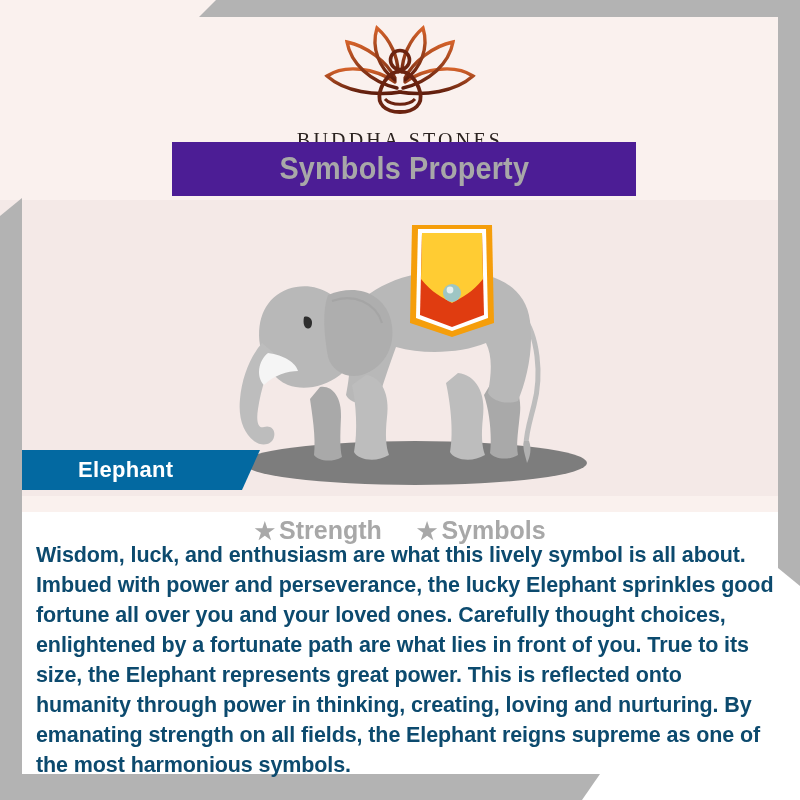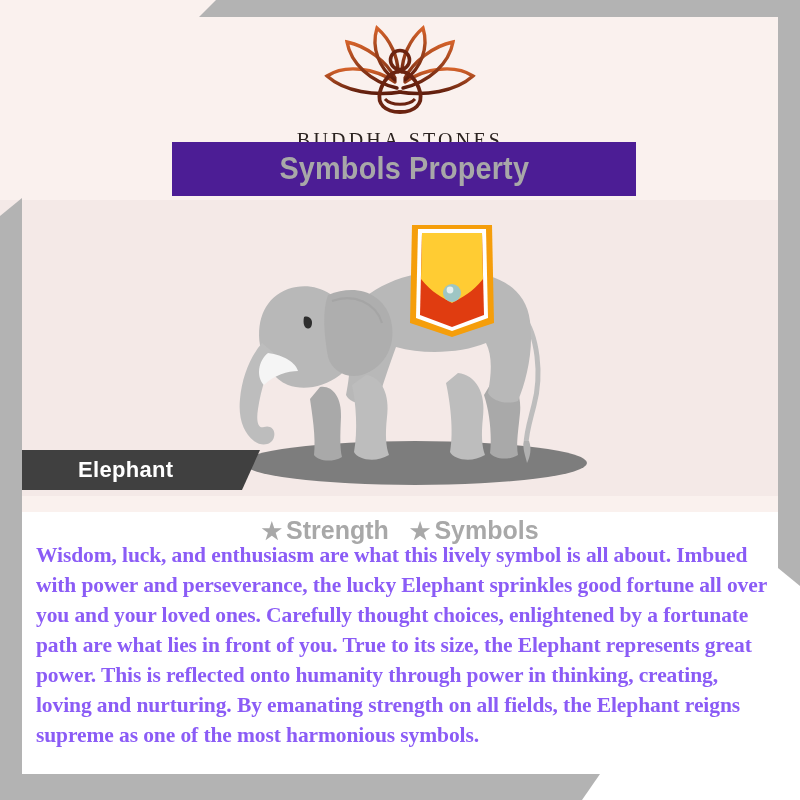"Elephant" .name-tag { background: #404040 -> #0369a1 }
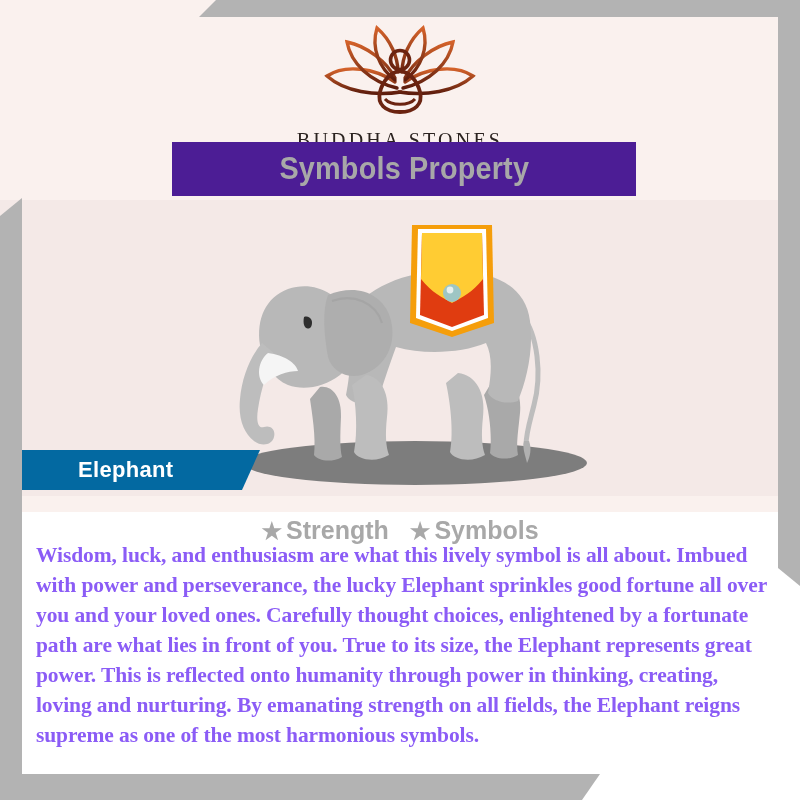"★ Strength" .trait { margin: 0 7px -> 0 14px }
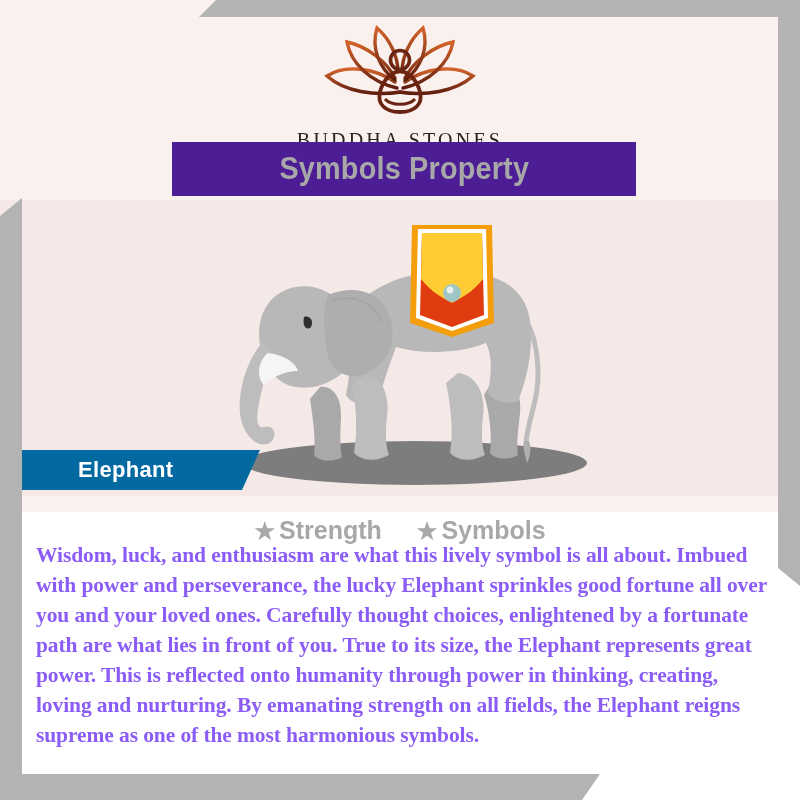"Wisdom, luck, and enthusiasm are" .description { color: #8b5cf6 -> #0c4a6e; font-family: Liberation Serif, serif -> Liberation Sans, sans-serif }
